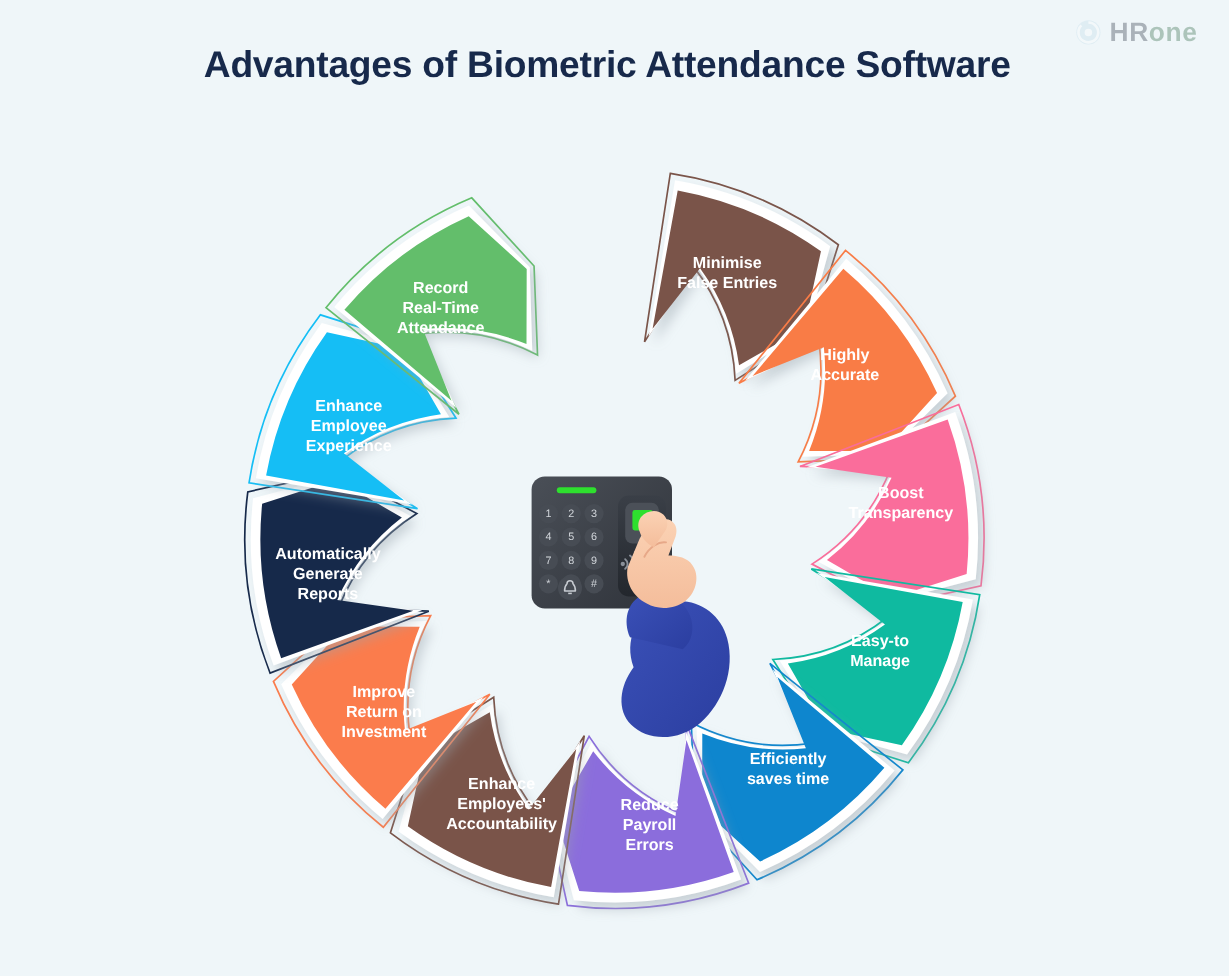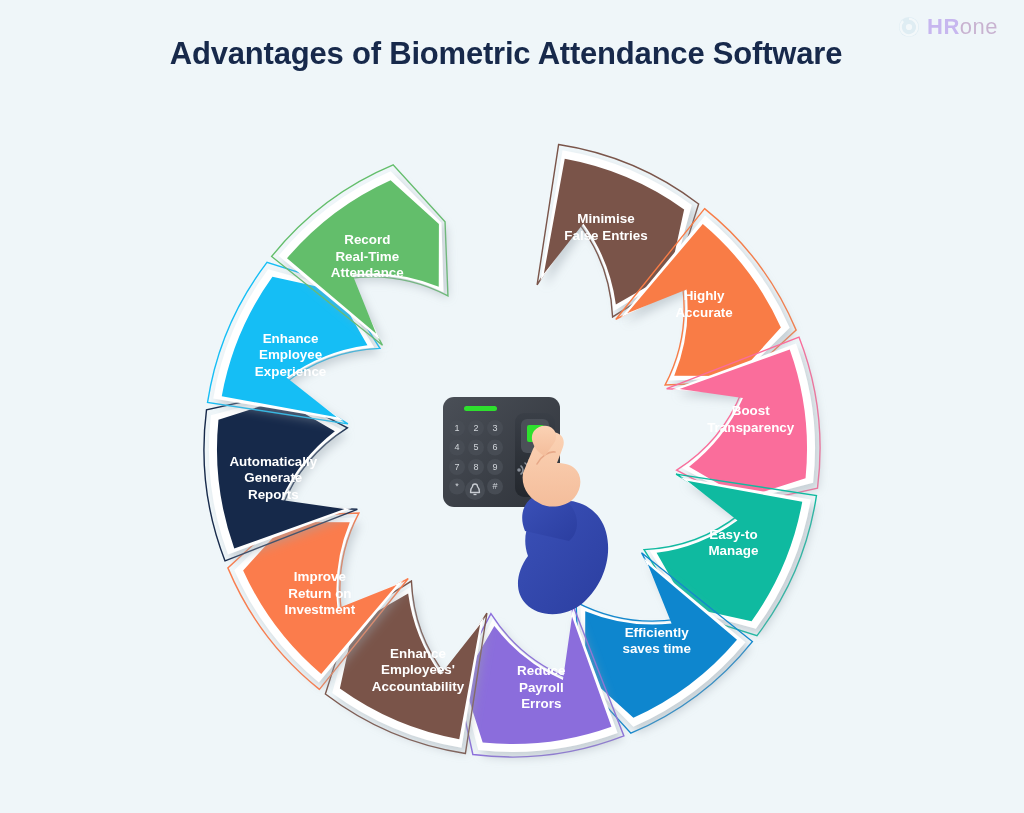"HR" #logo .wordmark b { color: #6d28d9 -> #0f172a }
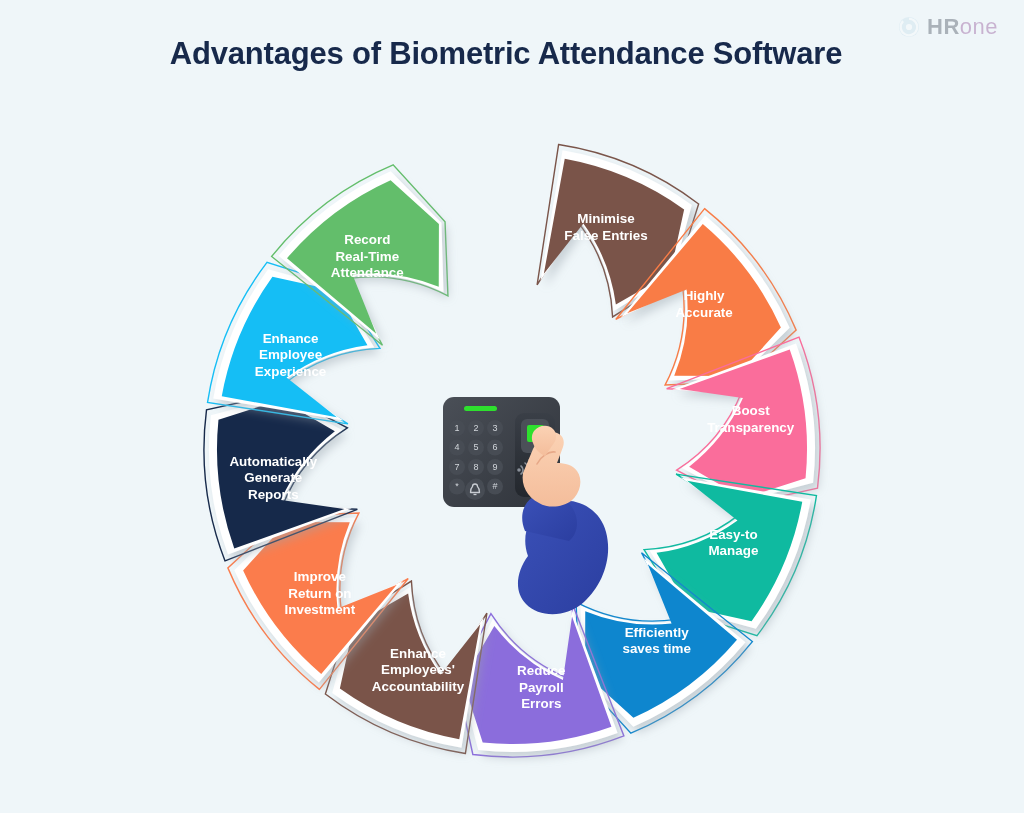"one" #logo .wordmark span { color: #701a75 -> #14532d; font-weight: normal -> bold }
